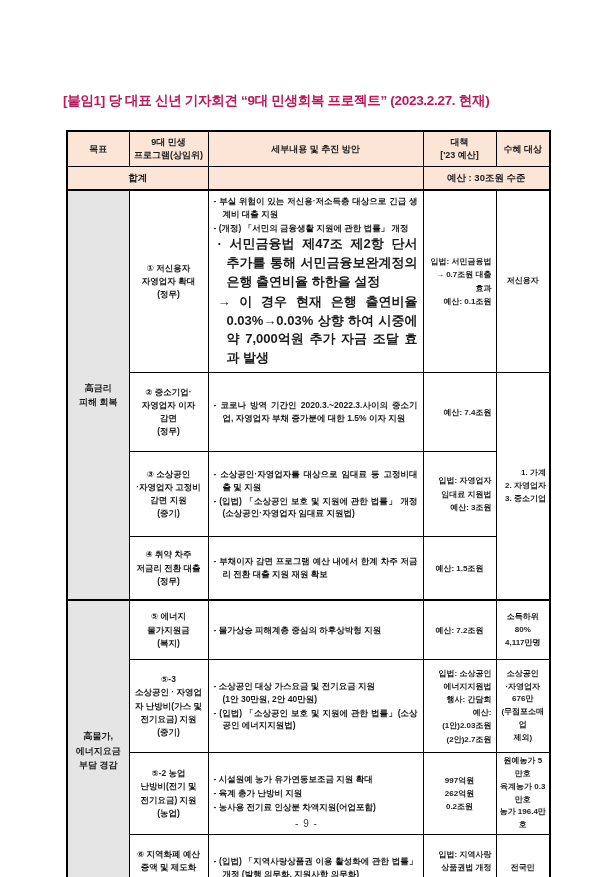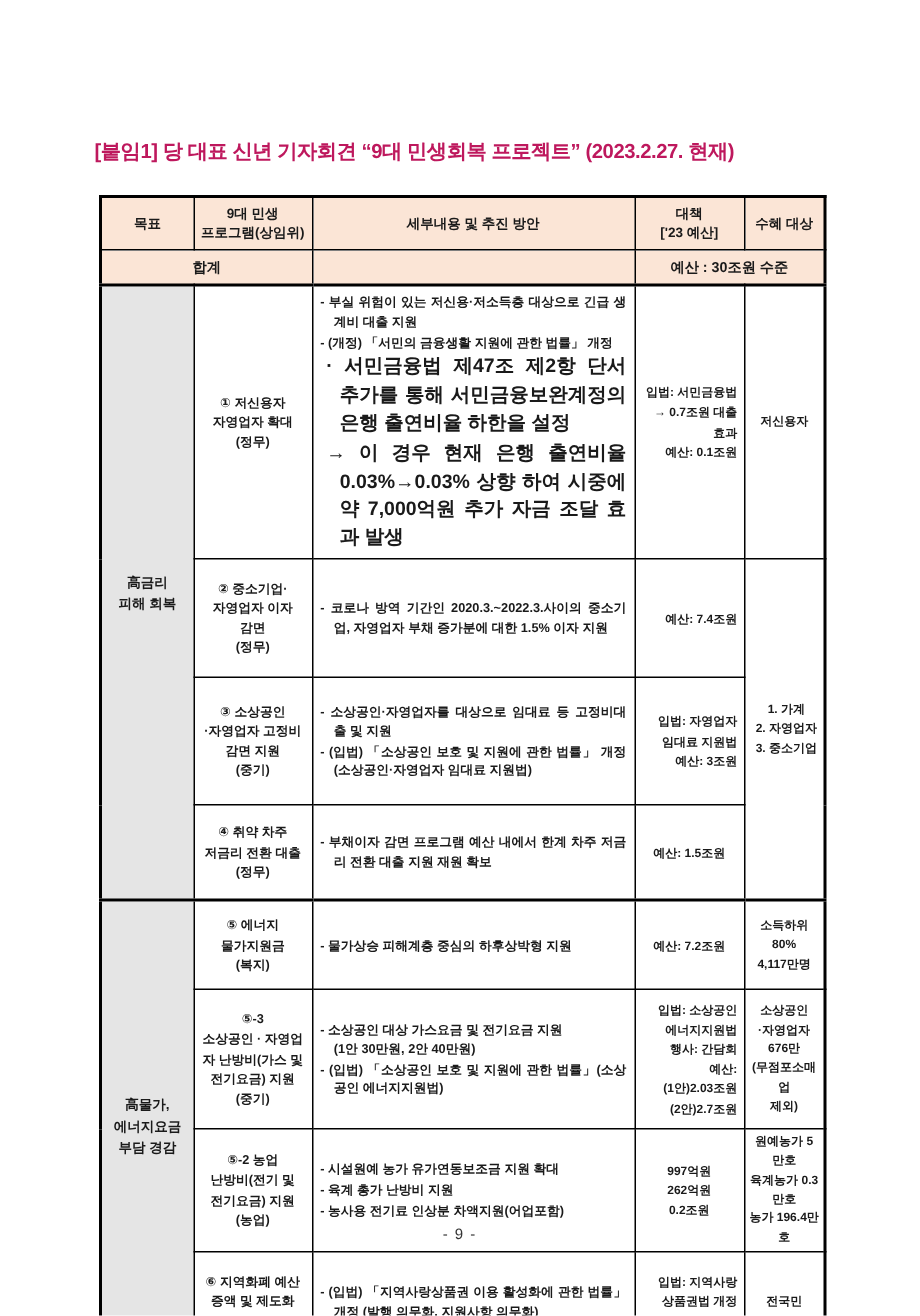"1. 가계" td.benef-left { text-align: center -> right }
